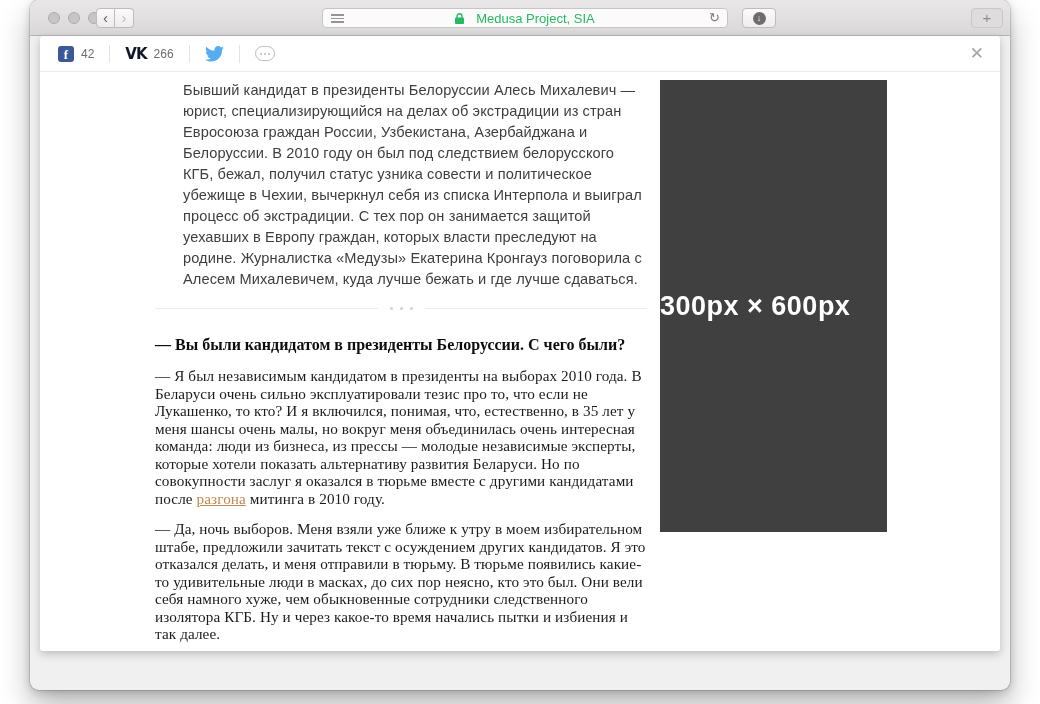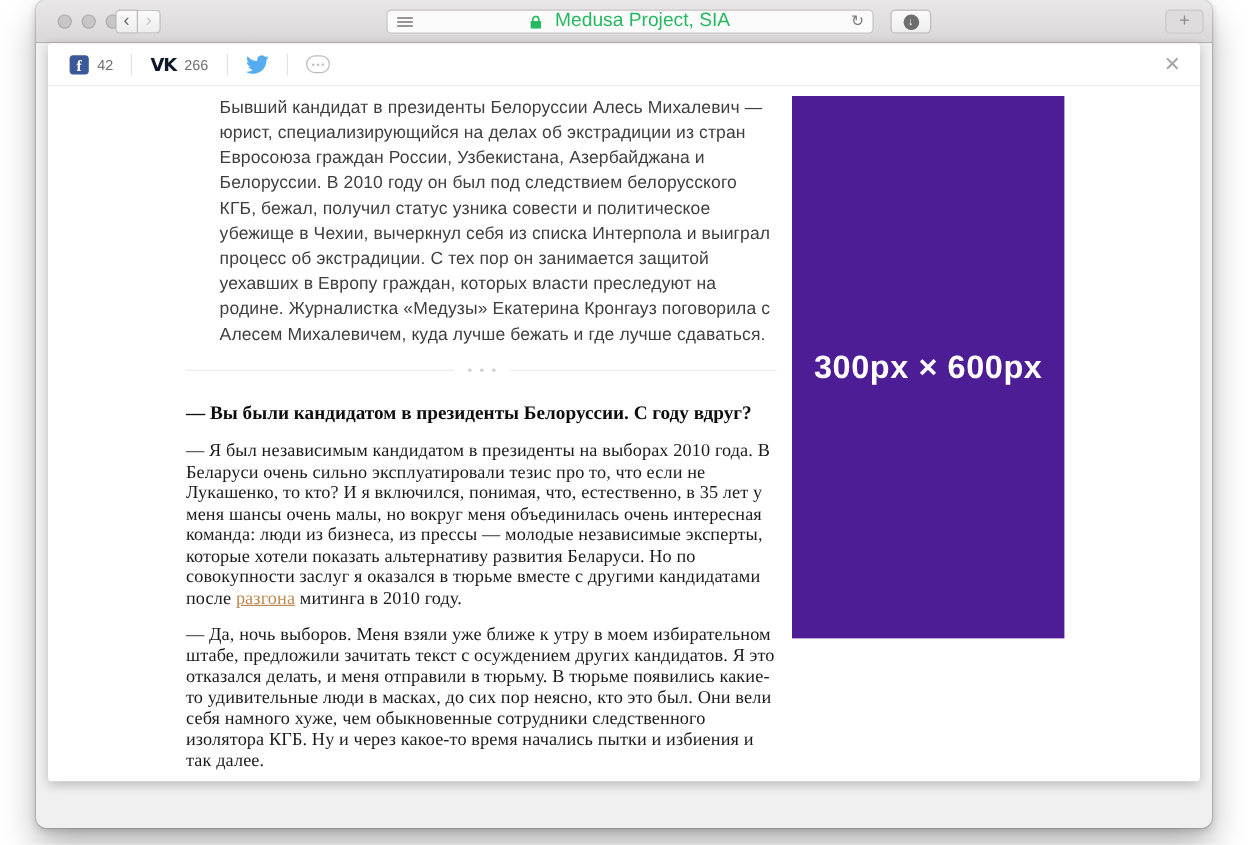"Medusa Project, SIA" .urltext { font-size: 16px -> 13px }
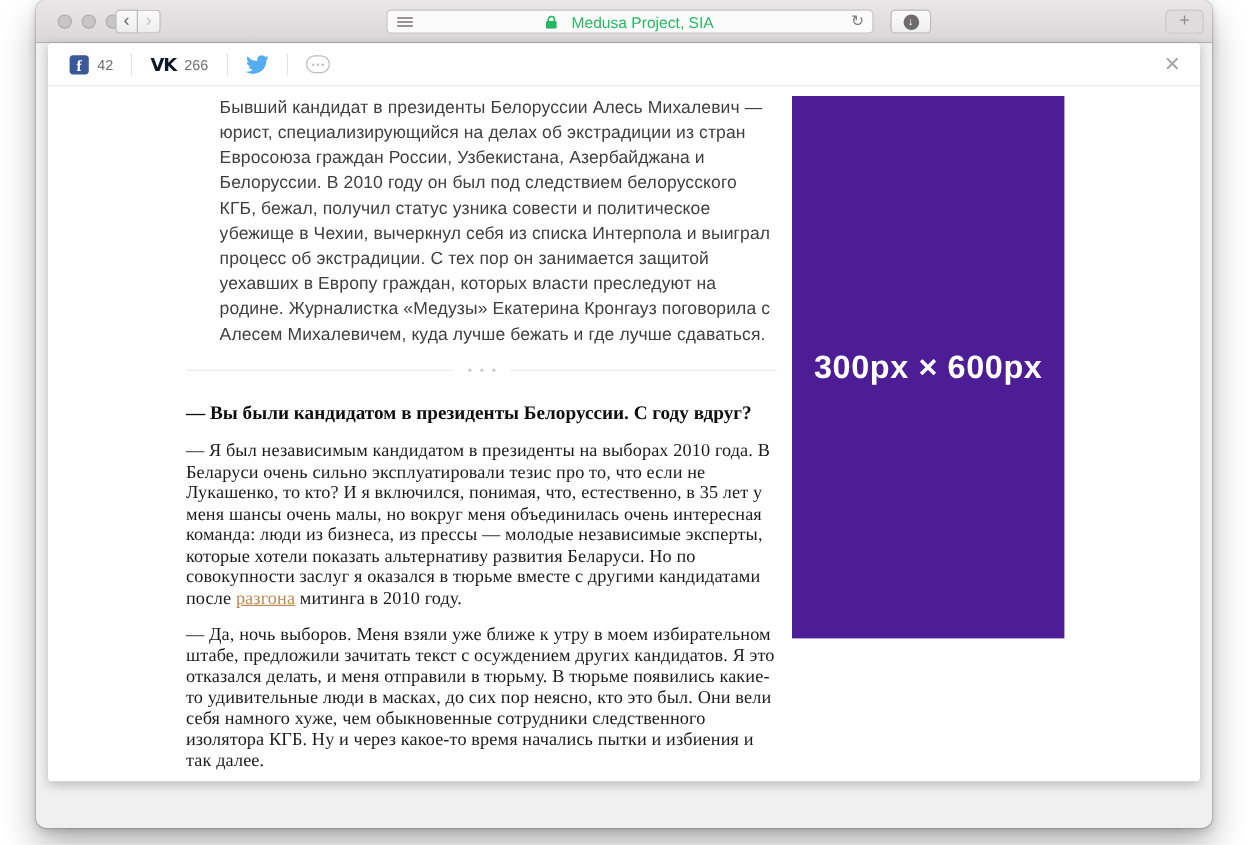"300px × 600px" .ad { background: #4c1d95 -> #404040; justify-content: center -> flex-start }
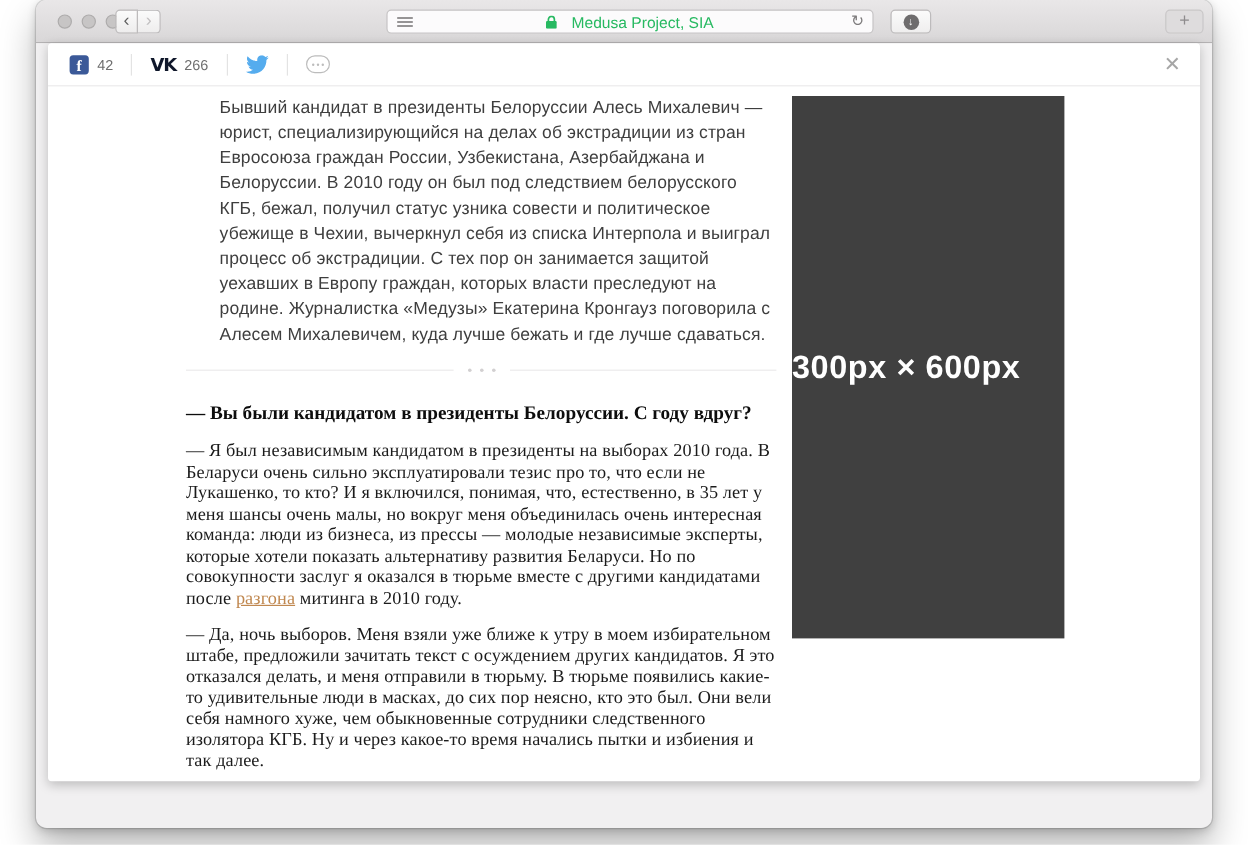"— Вы были кандидатом в" p.q { text: году вдруг -> чего были }
